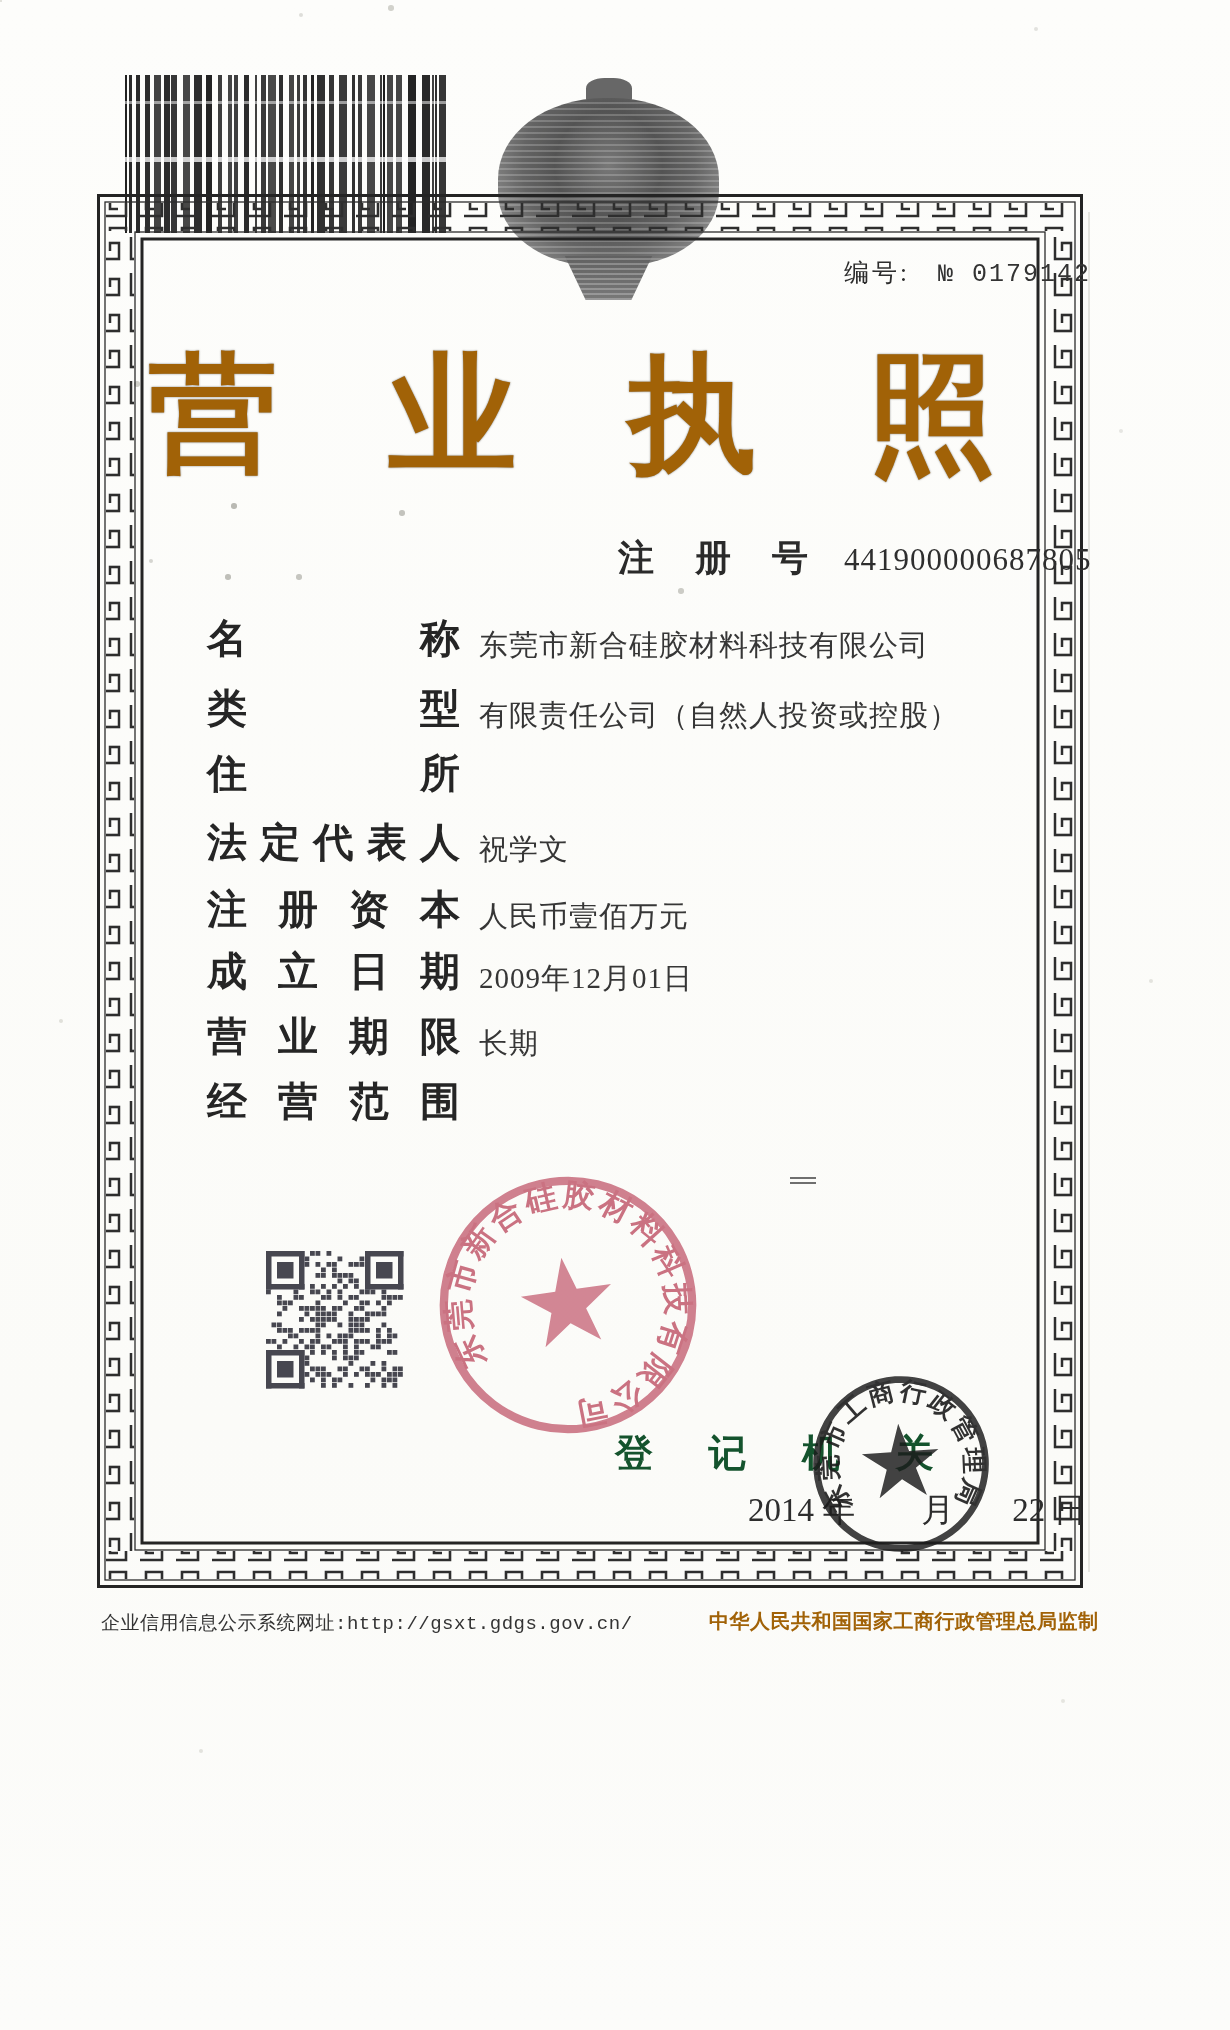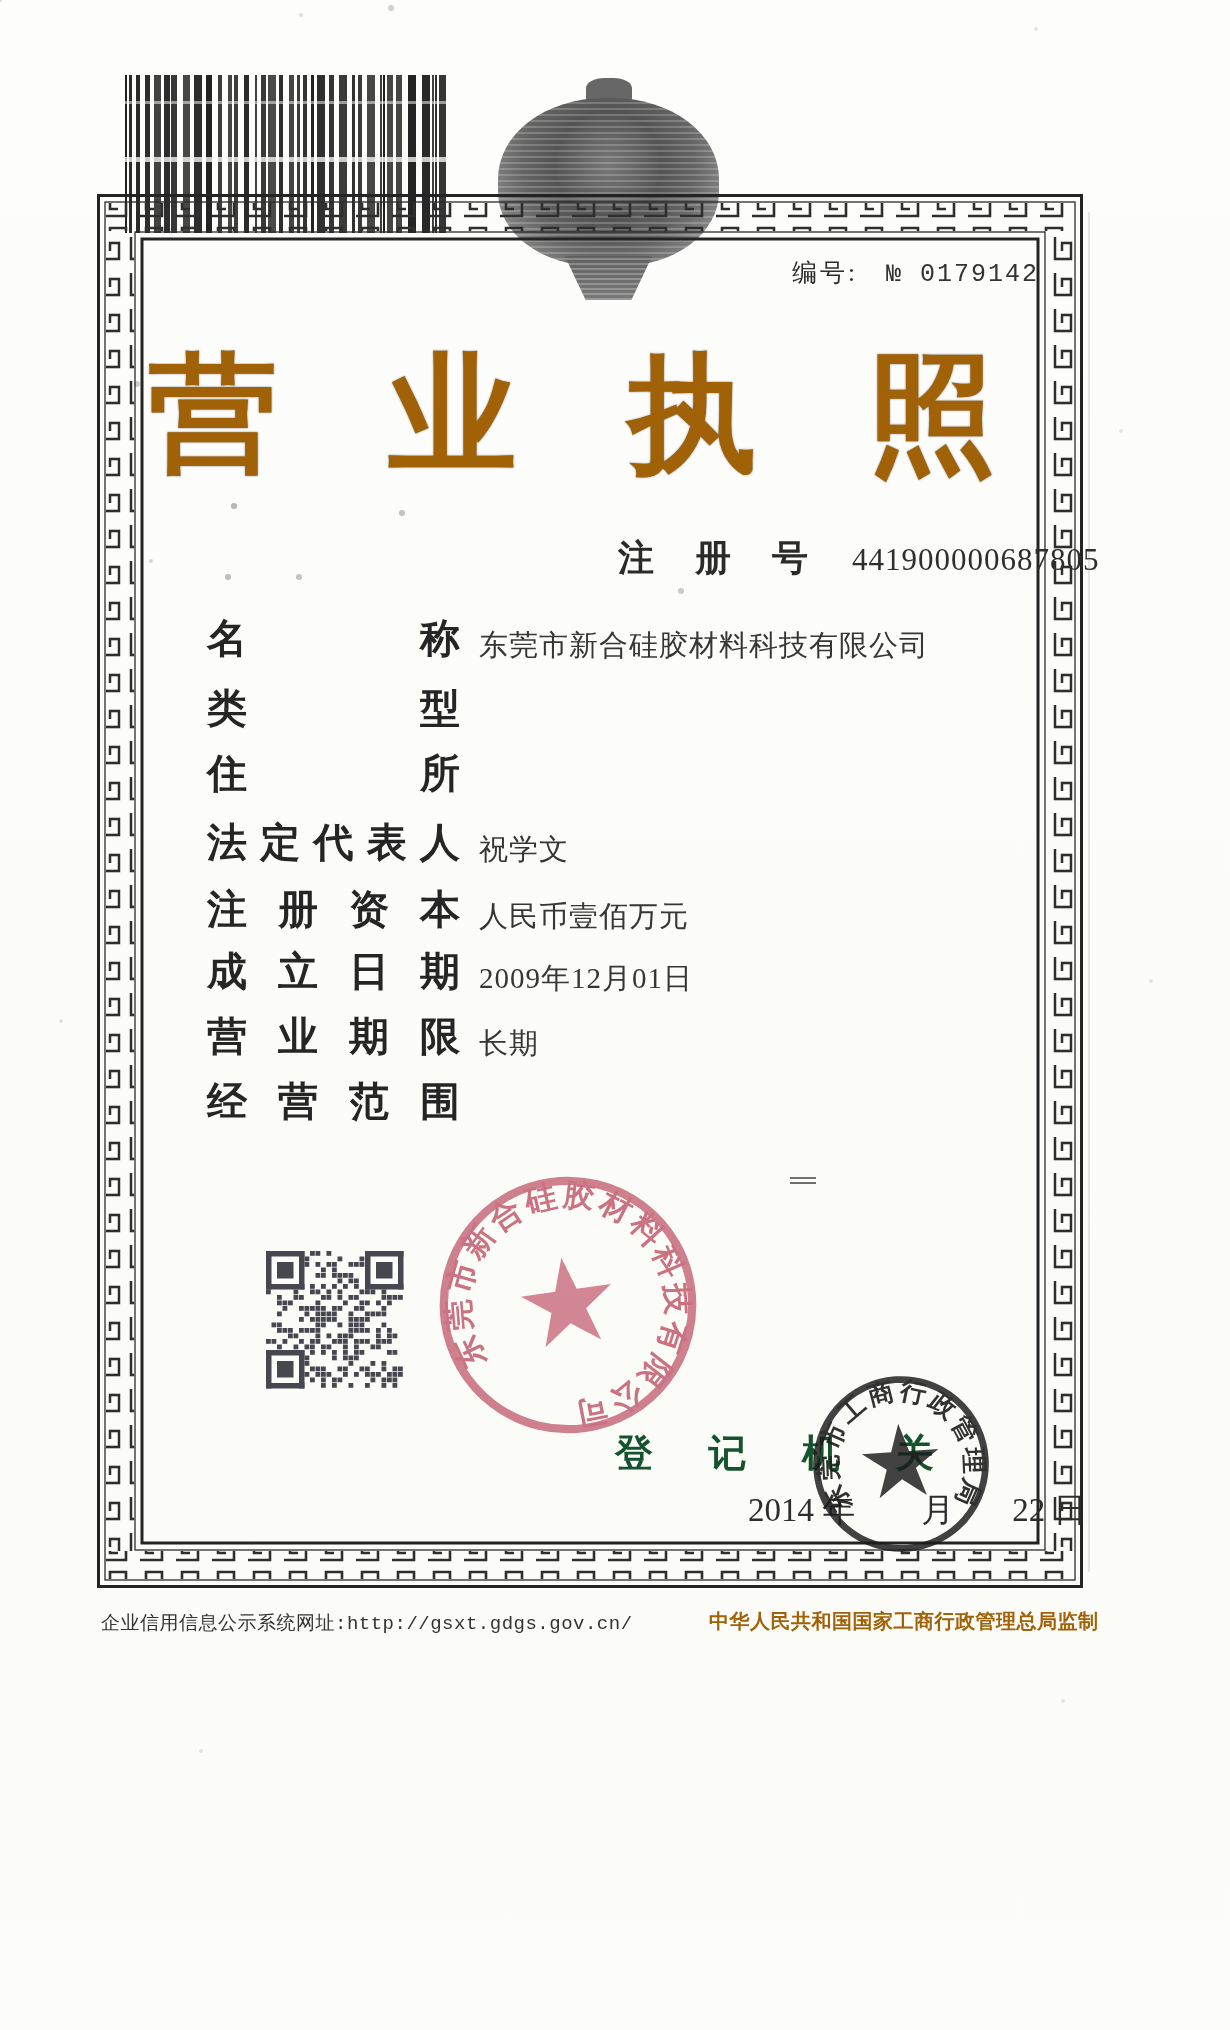"编号:" .serial { left: 792px -> 844px }
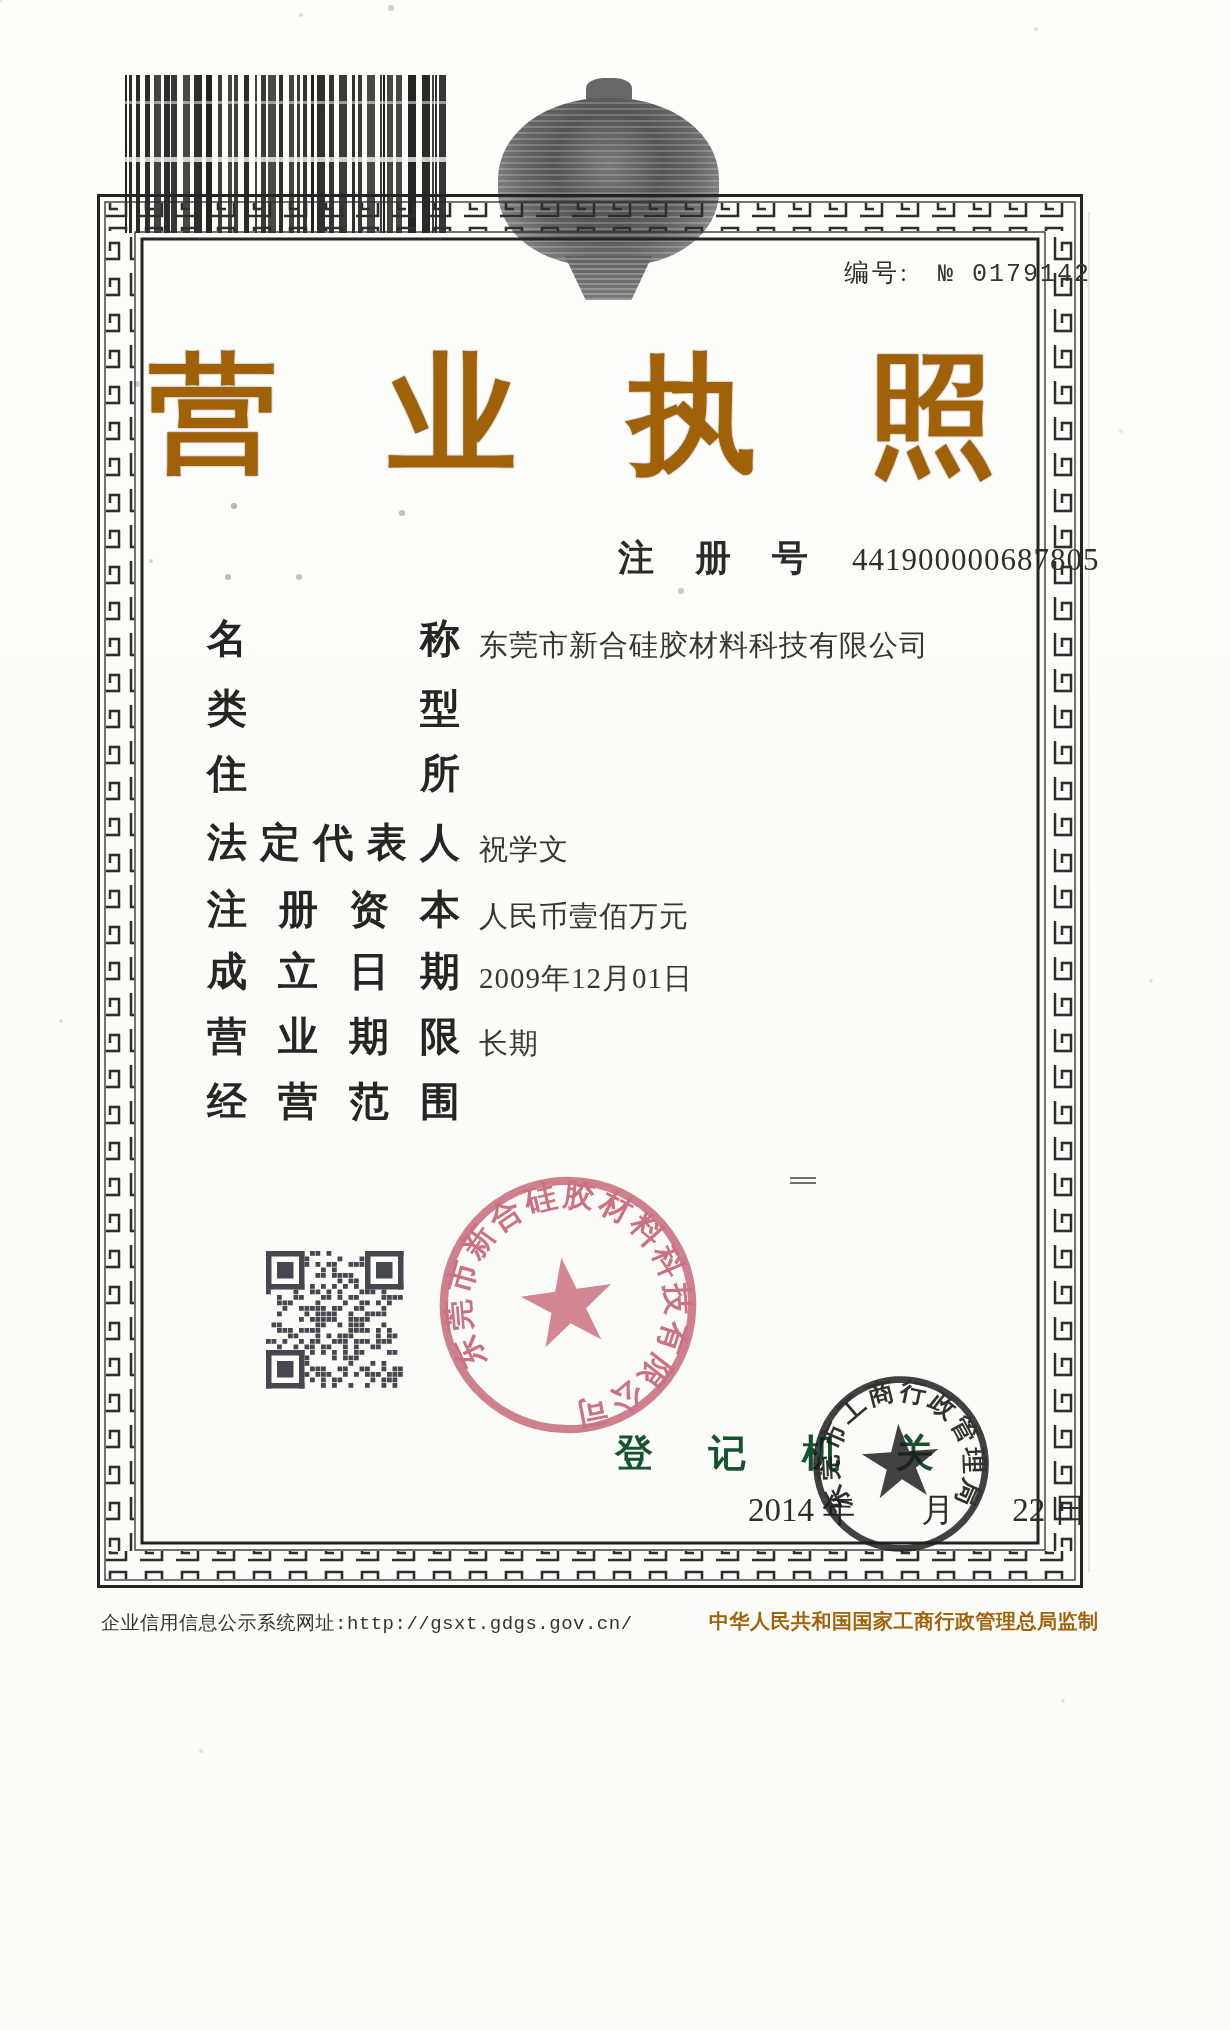"注 册 号" .regline { gap: 28px -> 20px }
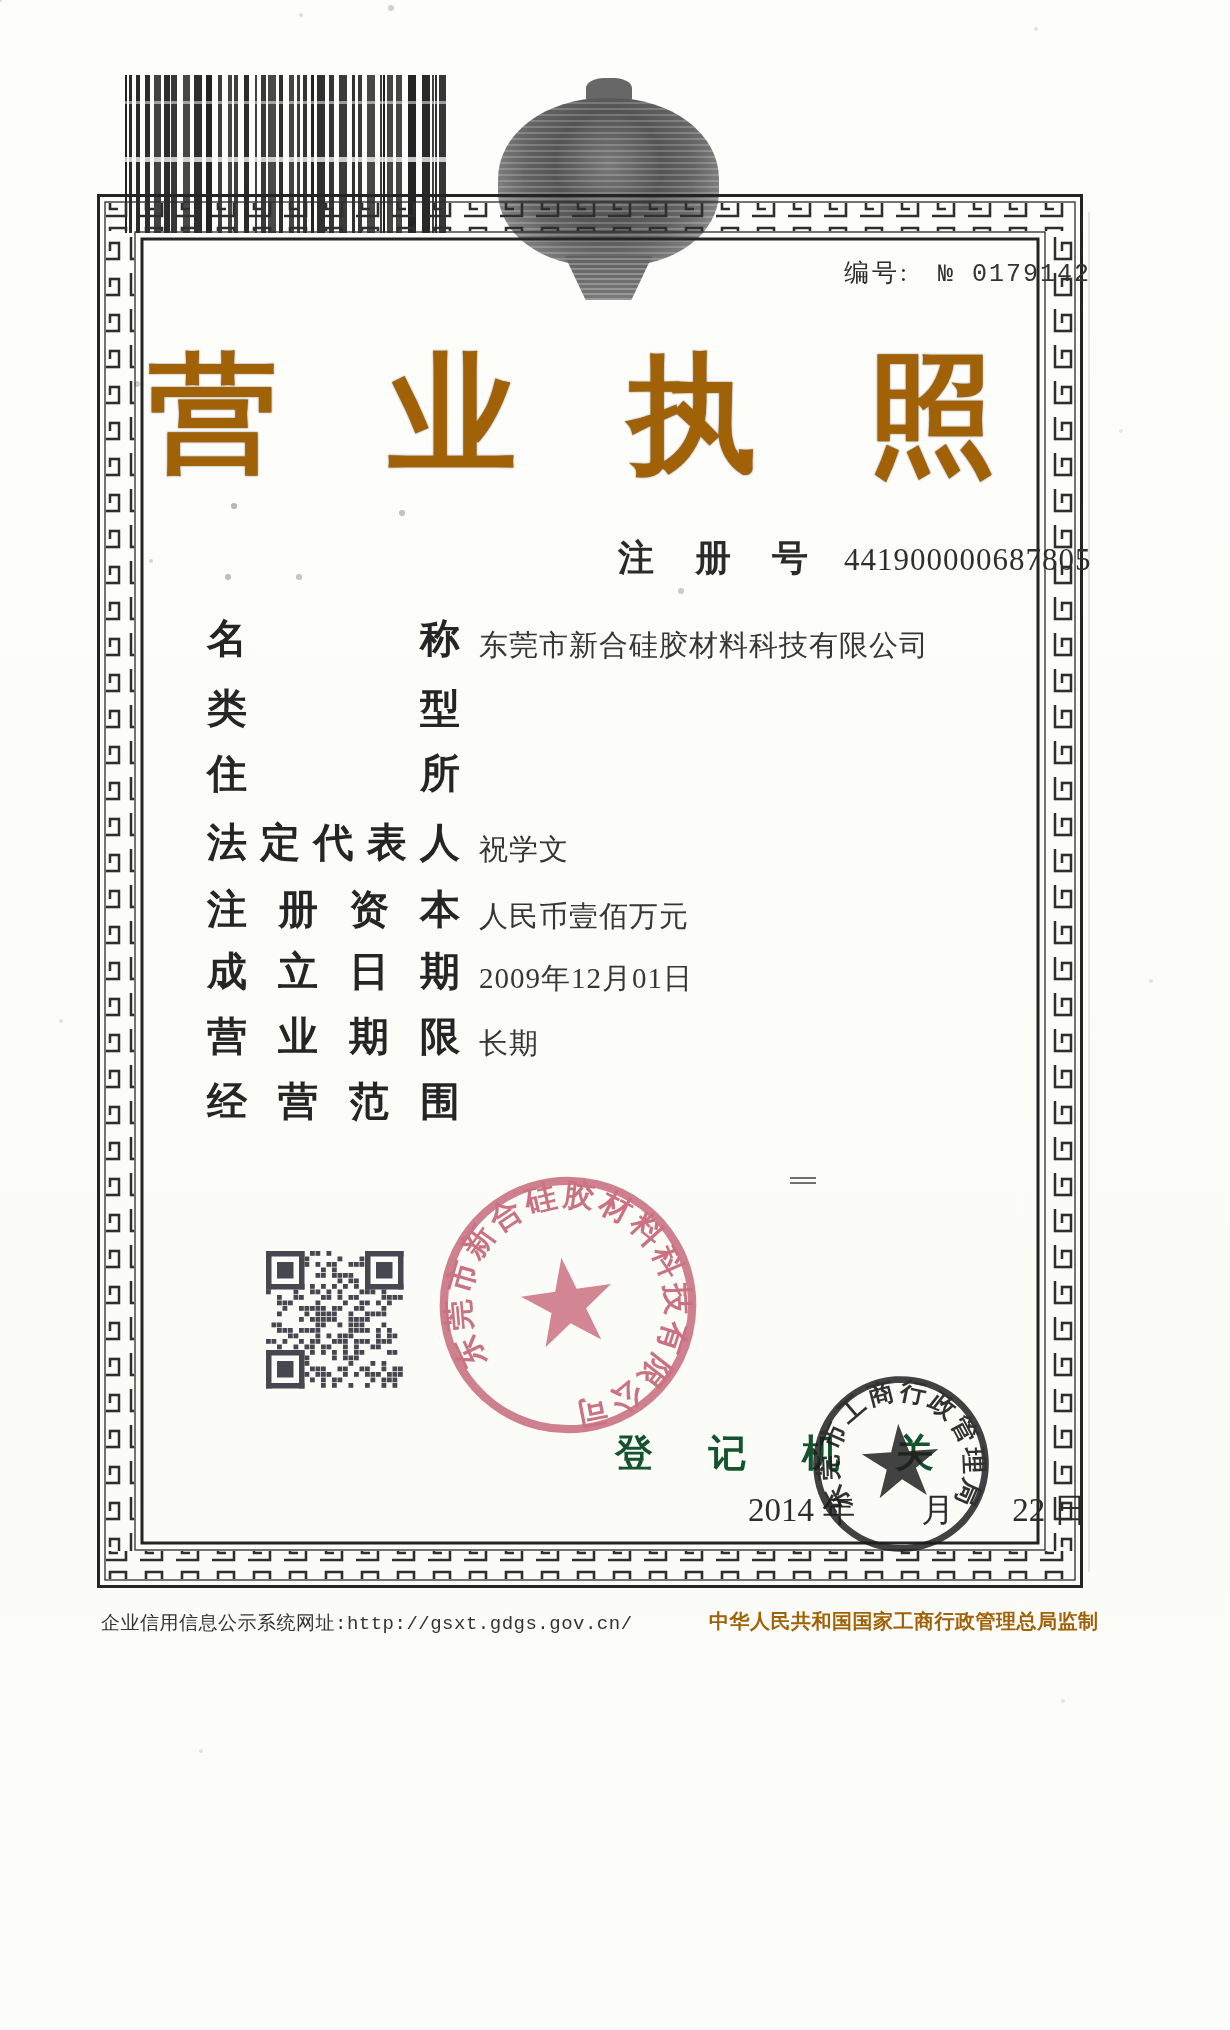"有限责任公司（自然人投资或控股）" div.field-value { html: none -> <div>有限责任公司（自然人投资或控股）</div> }
